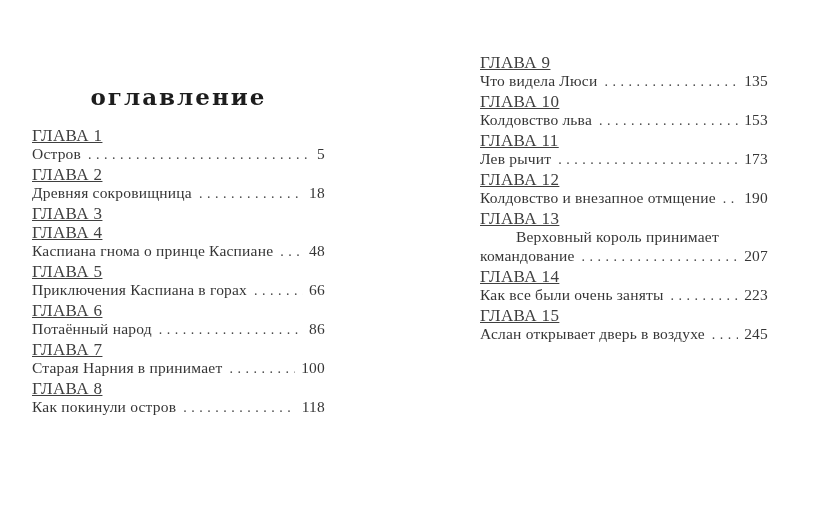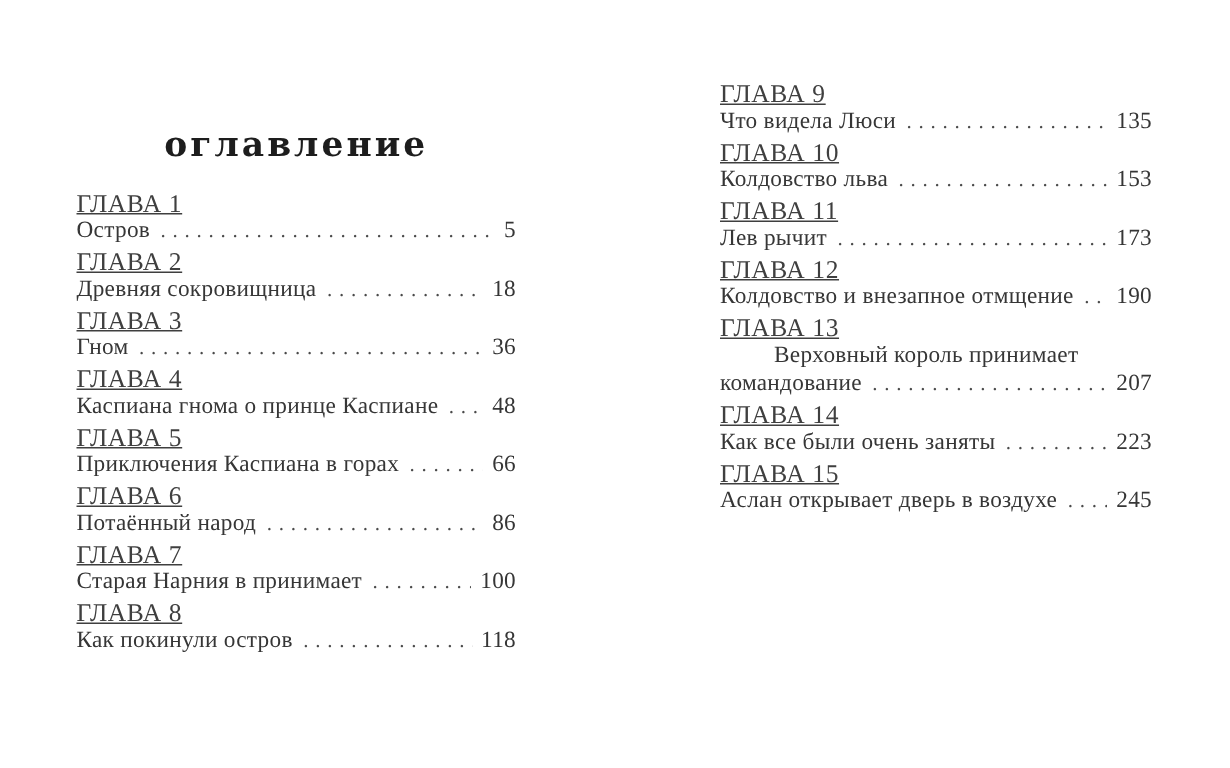"оглавление" #left-col { left: 51px -> 32px }
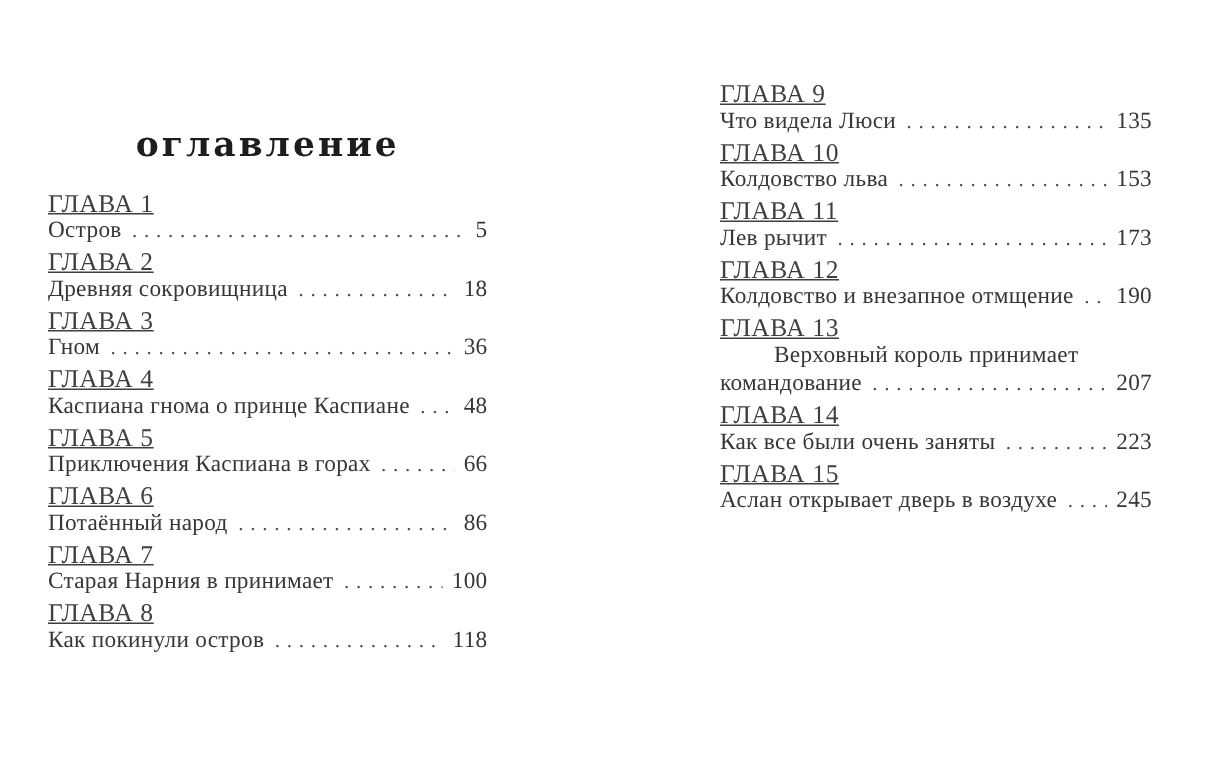"Гном" div.title-line { html: <div> <span>Гном</span> <span></span> <span>36</span> </div> -> none }
